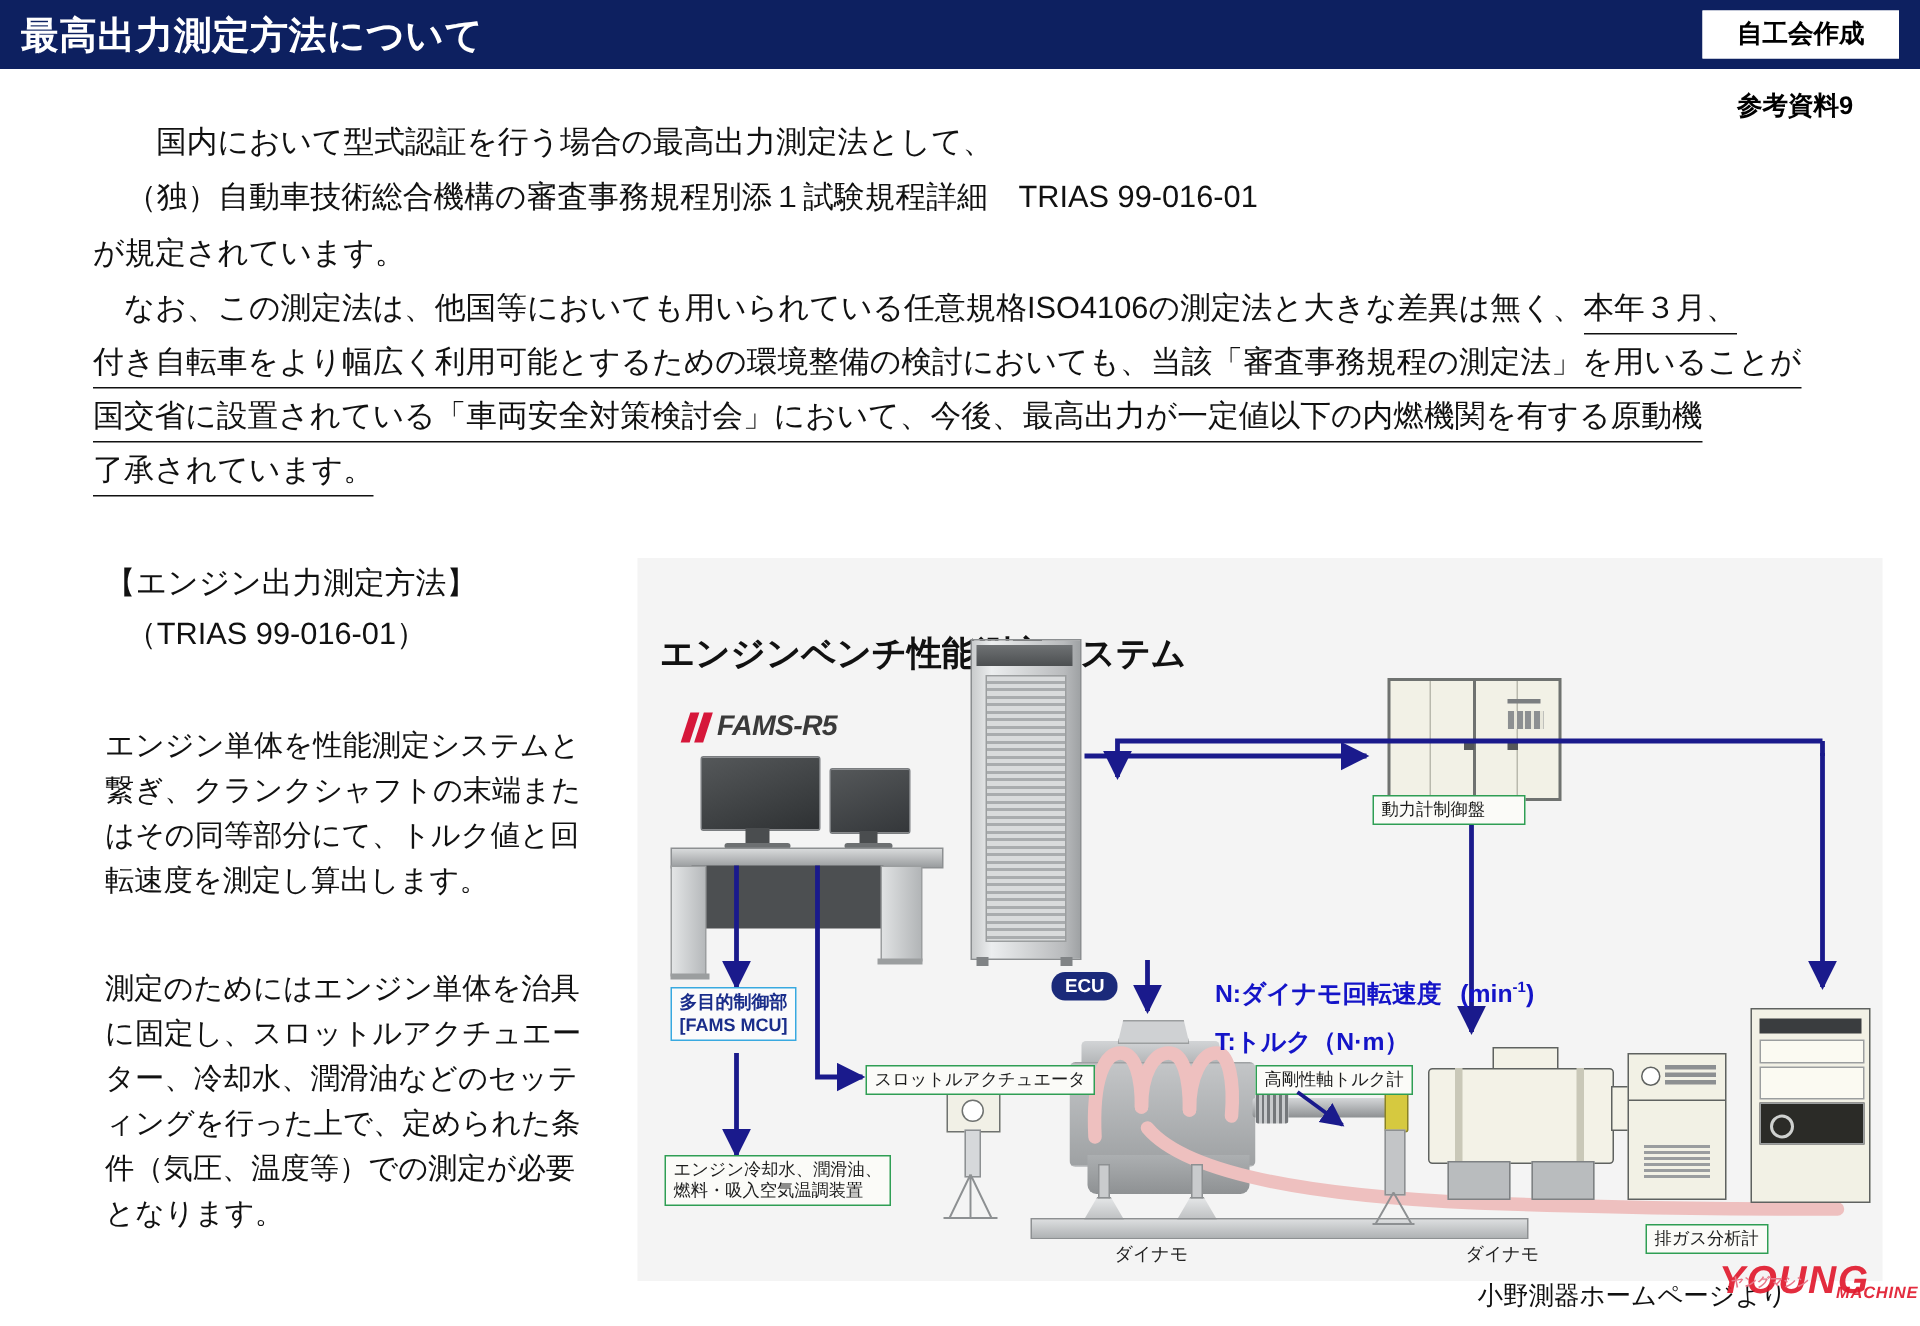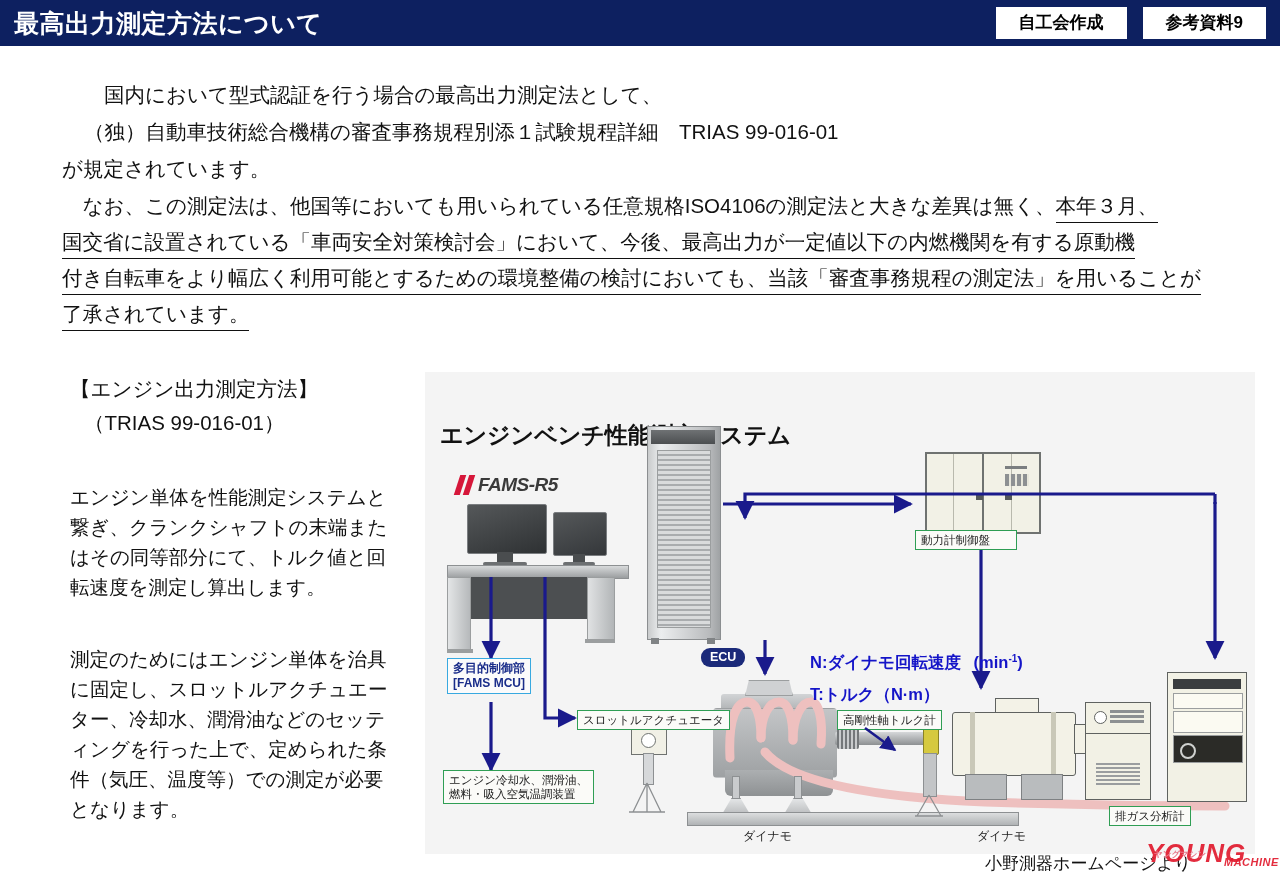"自工会作成" .header-tags { flex-direction: none -> column }
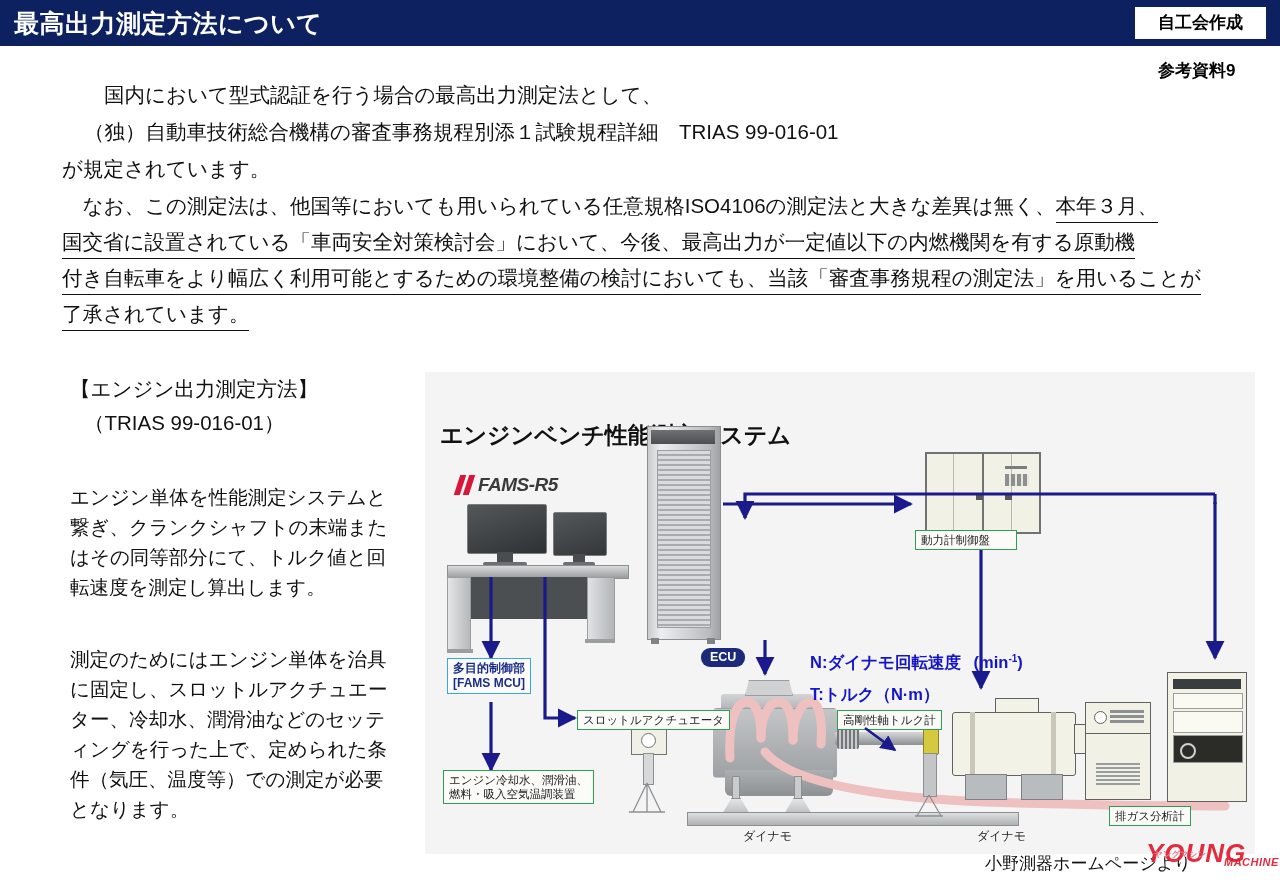"国交省に設置されている「車両安全対策検討会」において、今後、最高出力が一定値以下" div.para-line { order: before "付き自転車をより幅広く利用可能とするための環境整備の検討においても、当該「審査事" -> after "付き自転車をより幅広く利用可能とするための環境整備の検討においても、当該「審査事" }
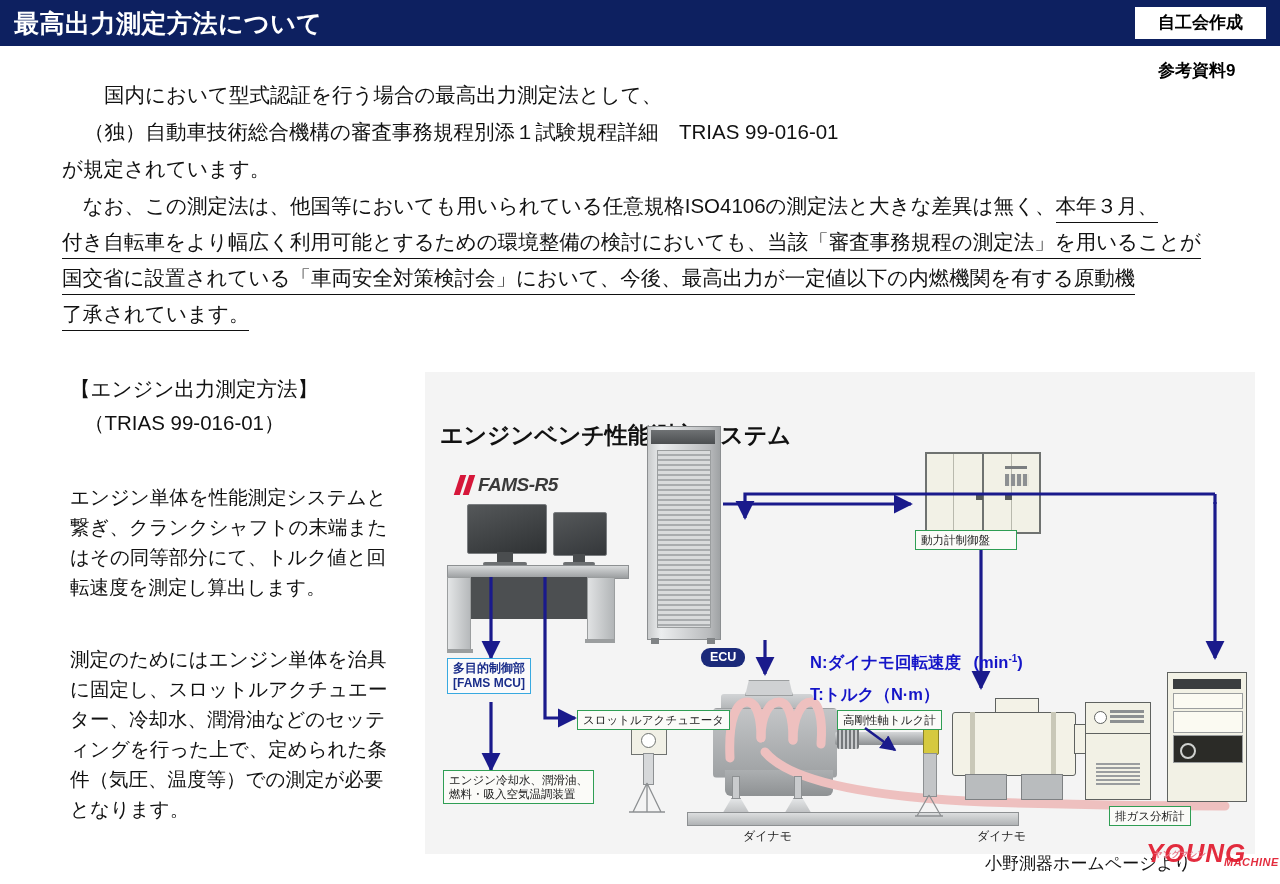"排ガス分析計" div.lab { margin-left: 12px -> none; top: 434px -> 444px }
